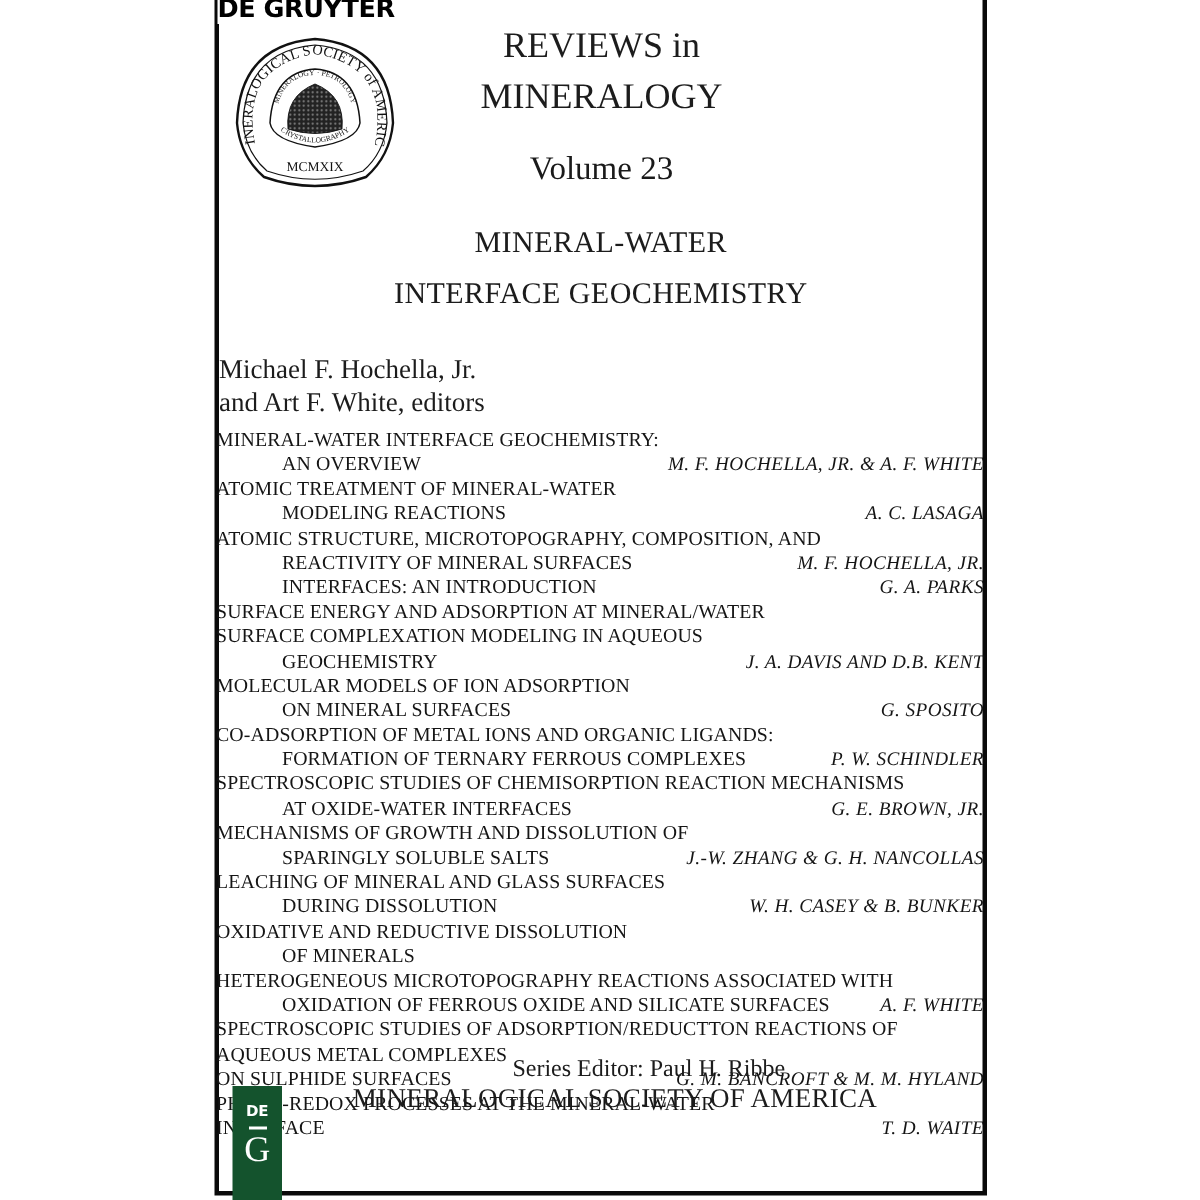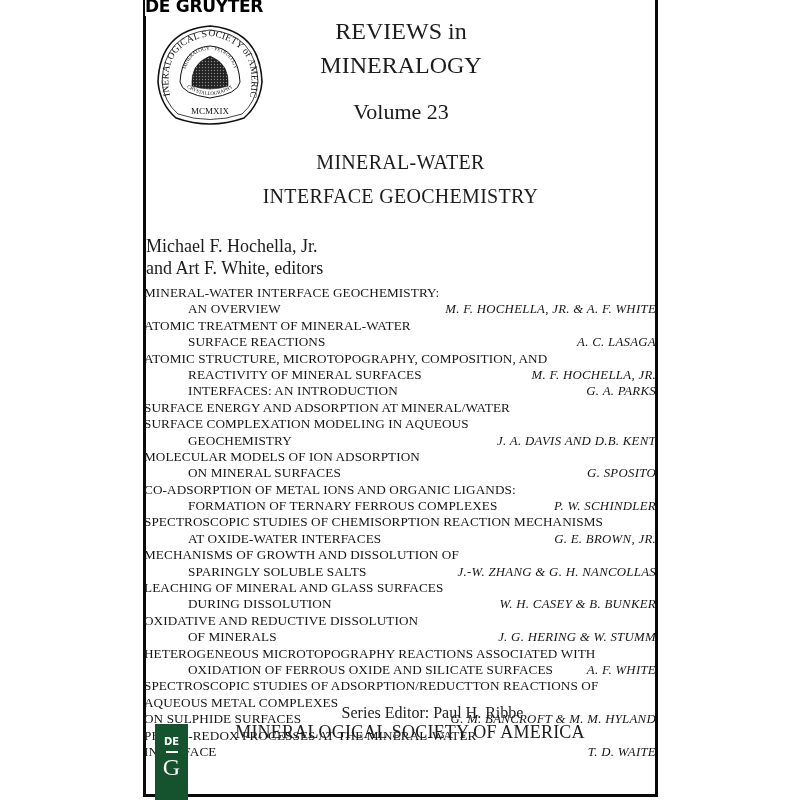"SURFACE REACTIONS" span.t { text: SURFACE -> MODELING }
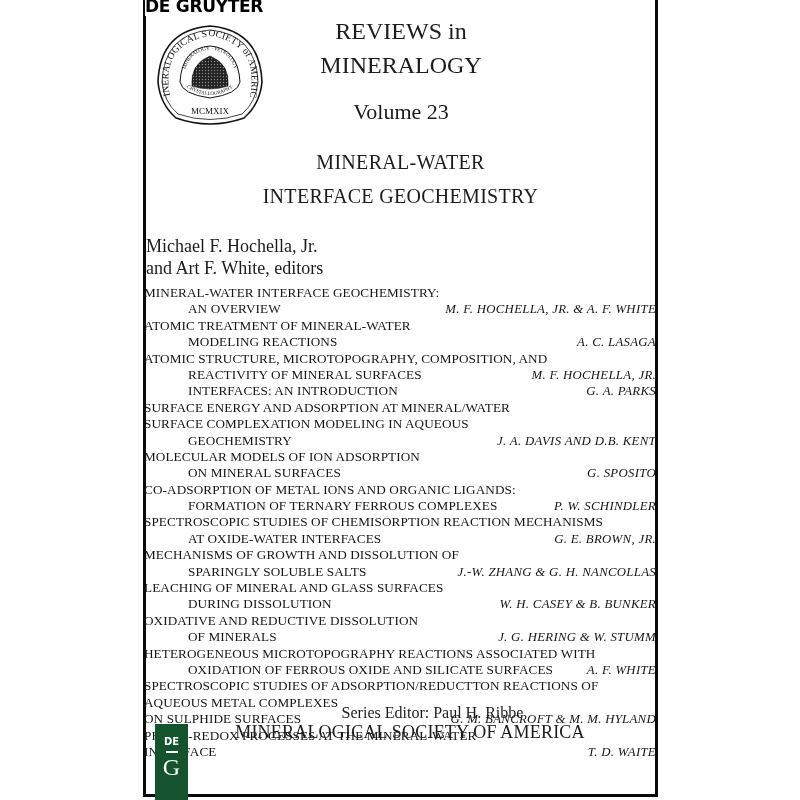"J. G. HERING & W." span.a { html: <span>J. G. HERING &amp; W. STUMM</span> -> none }
